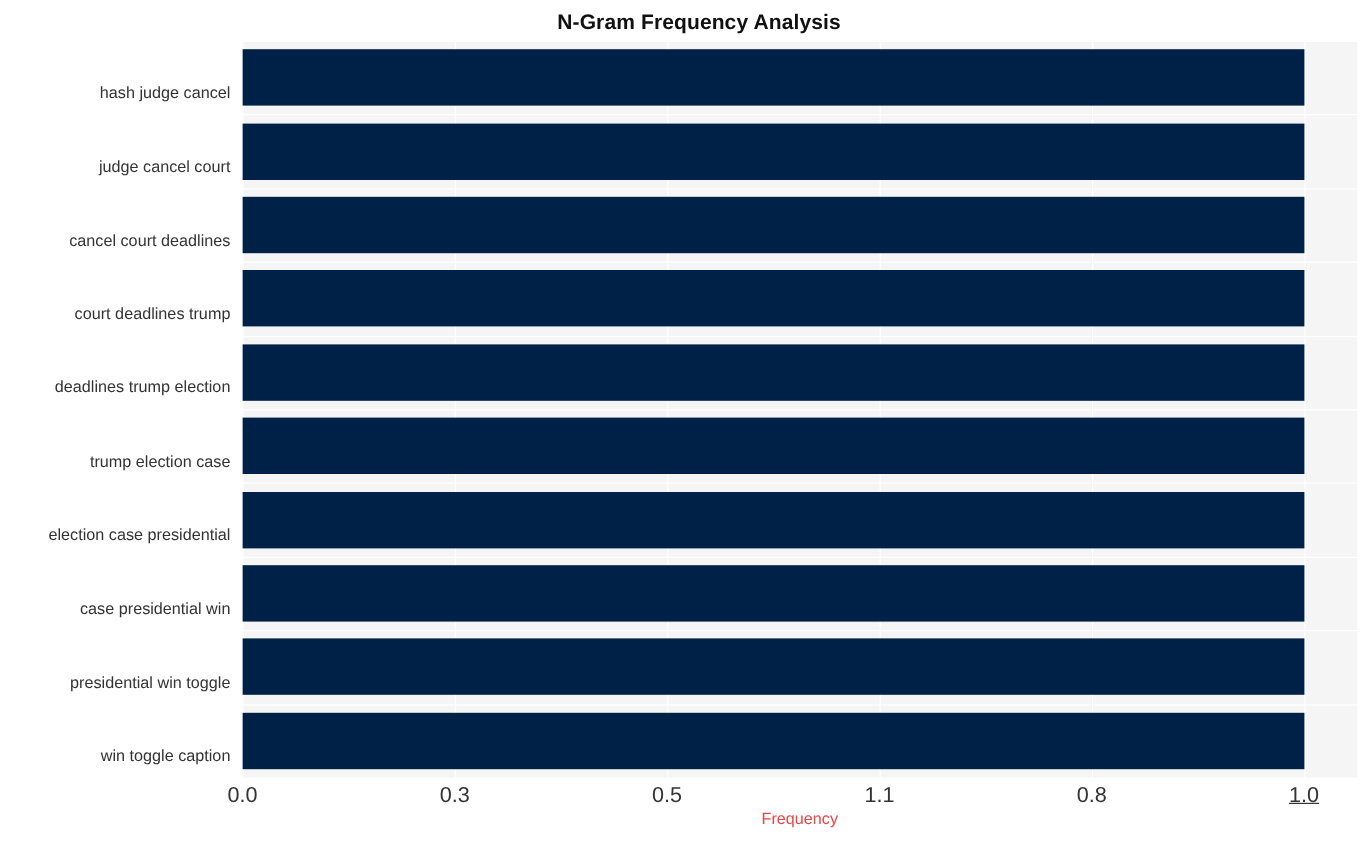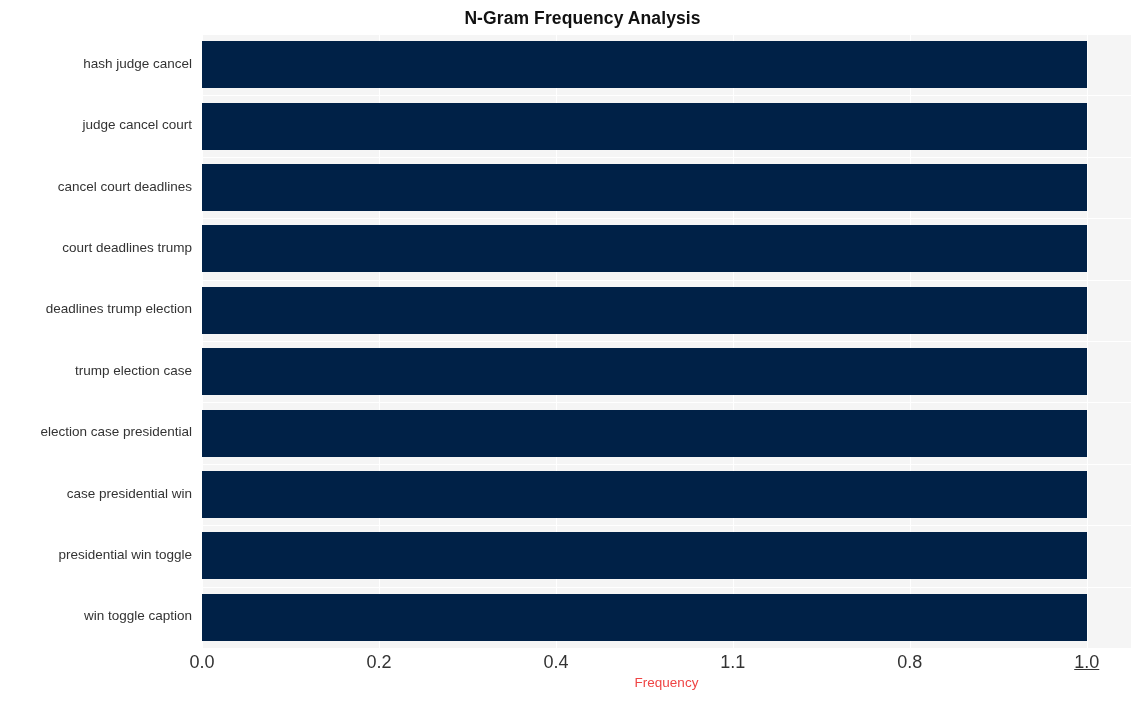"hash judge cancel" #ytick-layer { top: 34px -> 48px }
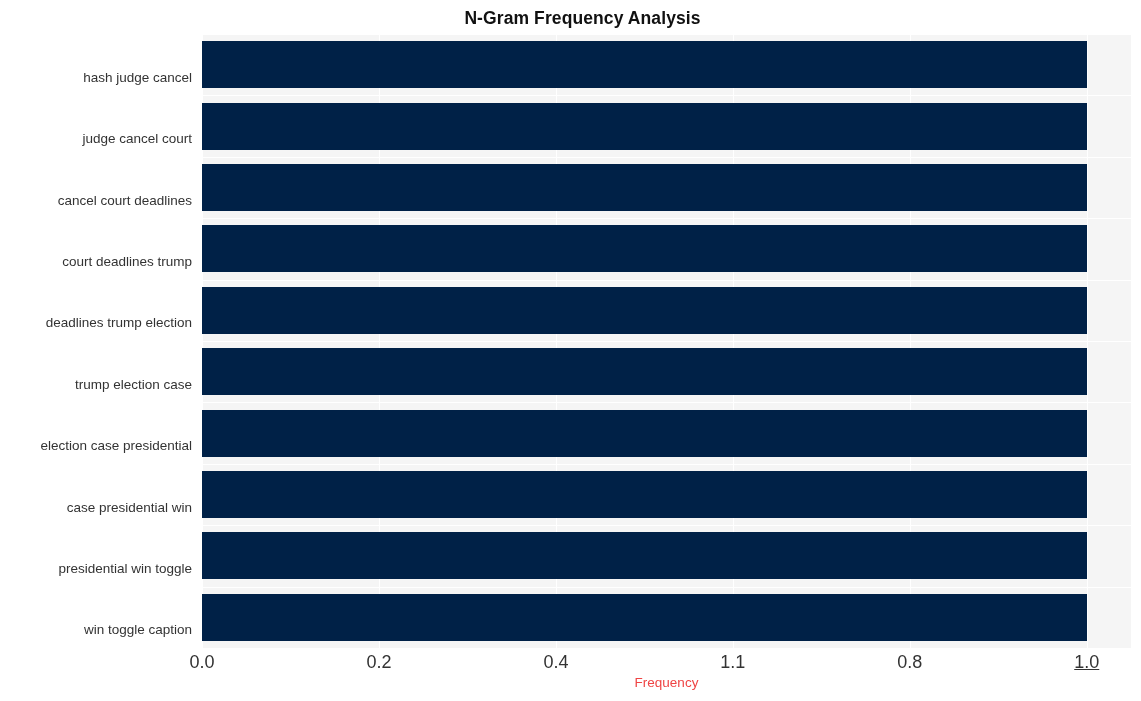"0.2" div.xtick { text: 0.2 -> 0.3 }
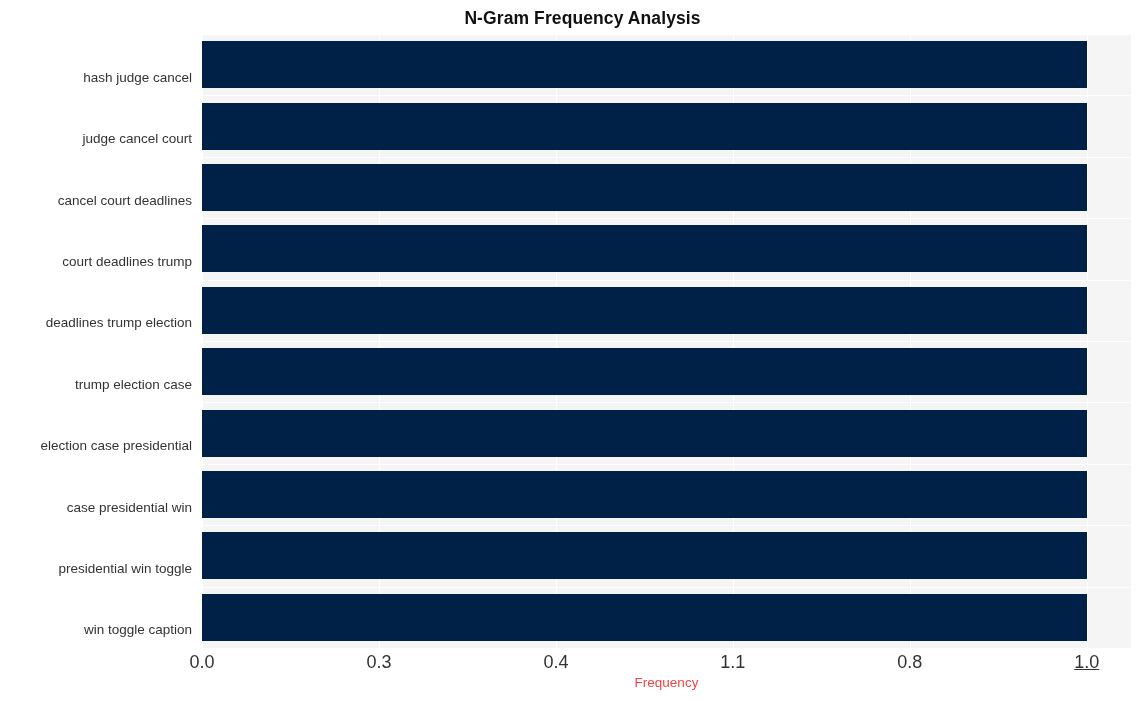"0.4" div.xtick { text: 0.4 -> 0.5 }
